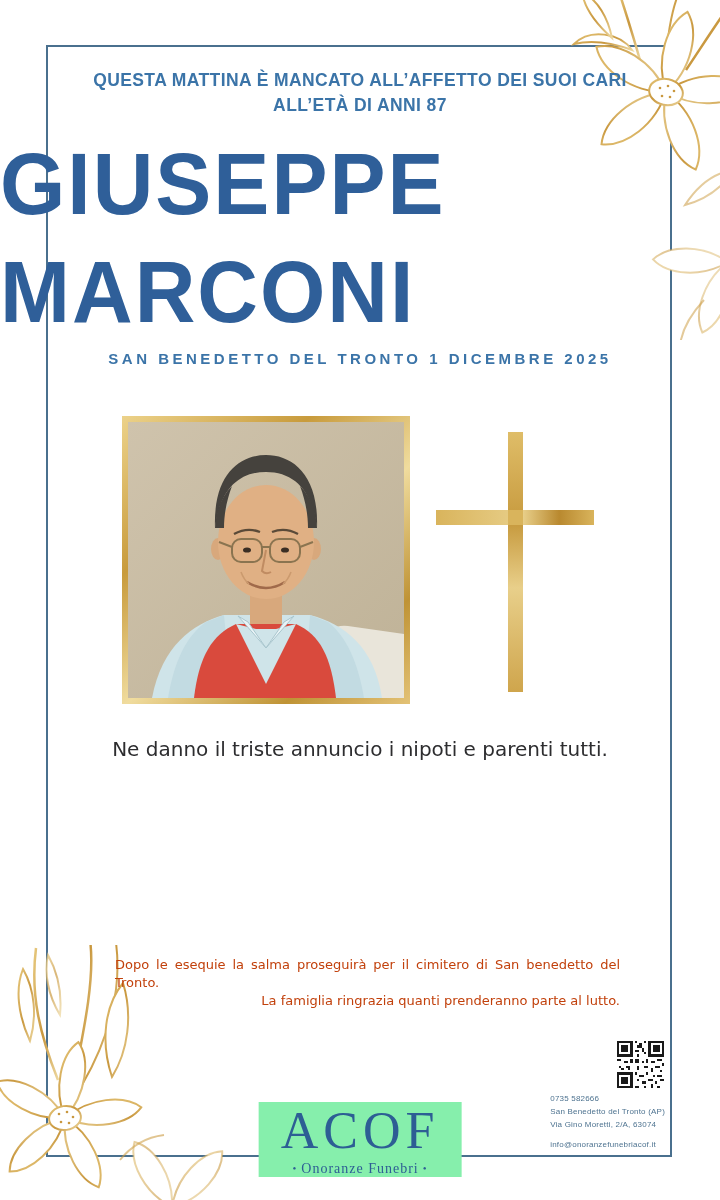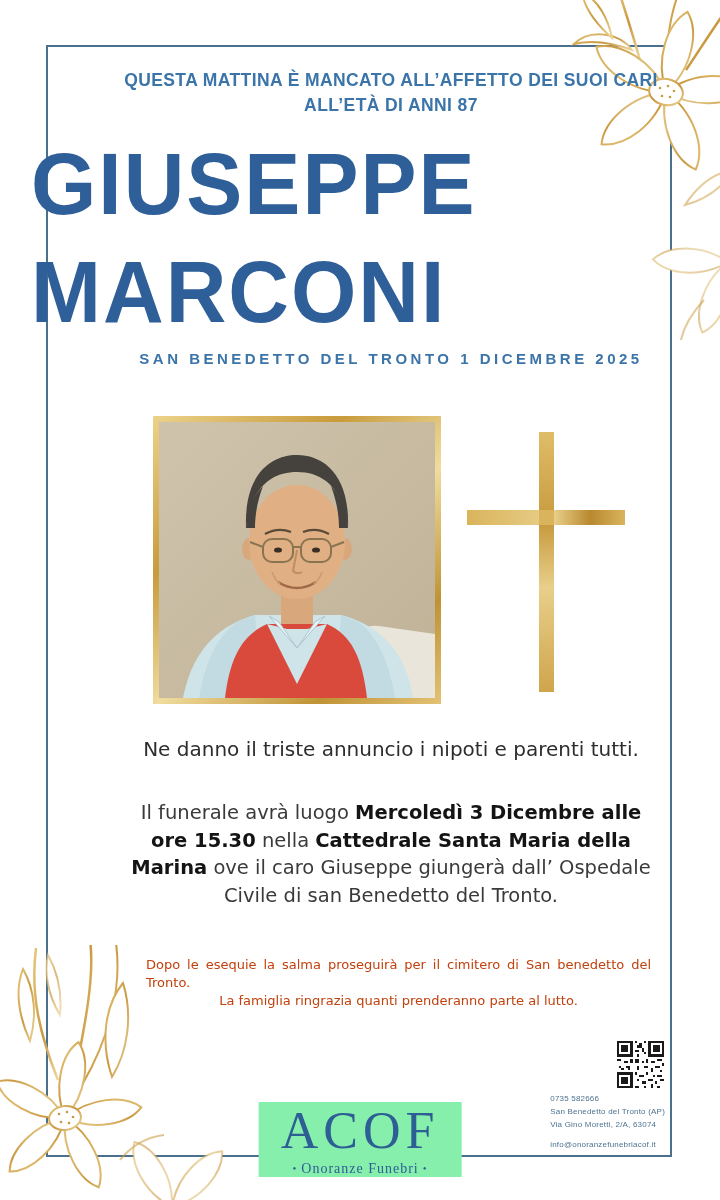"QUESTA MATTINA È MANCATO ALL’AFFETTO" .content { margin-left: 31px -> none }
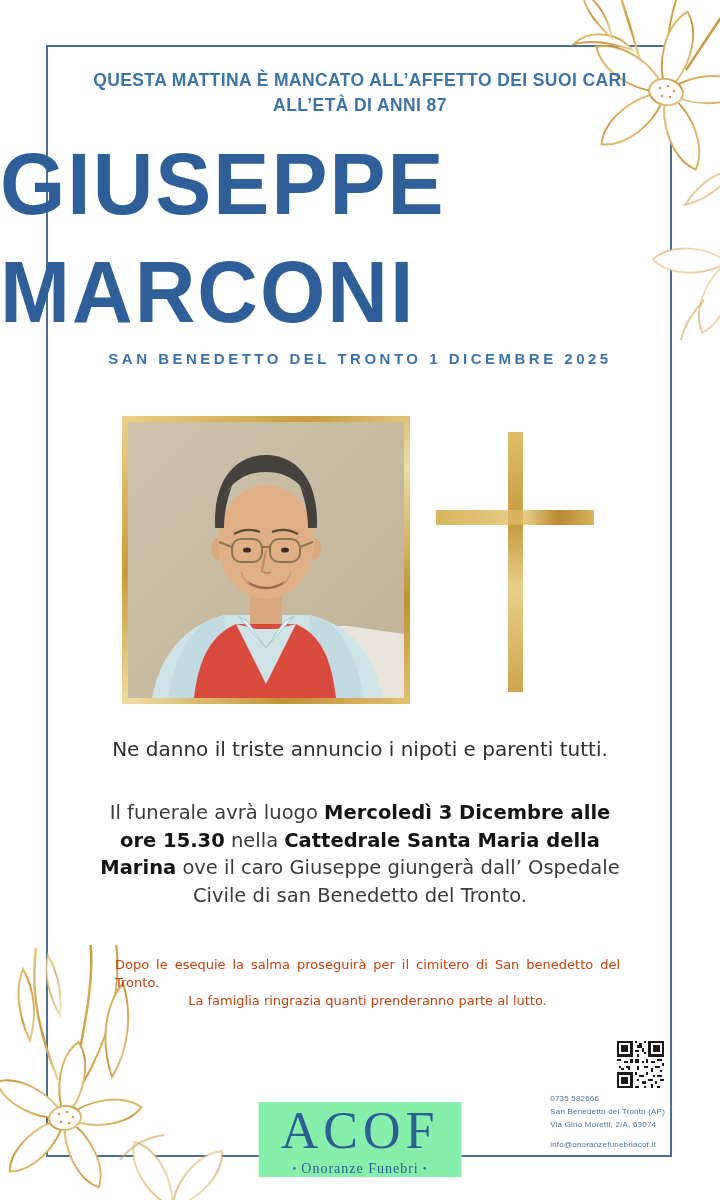"Il funerale avrà luogo Mercoledì" p.funeral { html: <p><span>Il funerale avrà luogo </span><b>Mercoledì 3 Dicembre alle ore 15.30</b><span> nella </span><b>Cattedrale Santa Maria della Marina</b><span> ove il caro Giuseppe giungerà dall’ Ospedale Civile di san Benedetto del Tronto.</span></p> -> none }
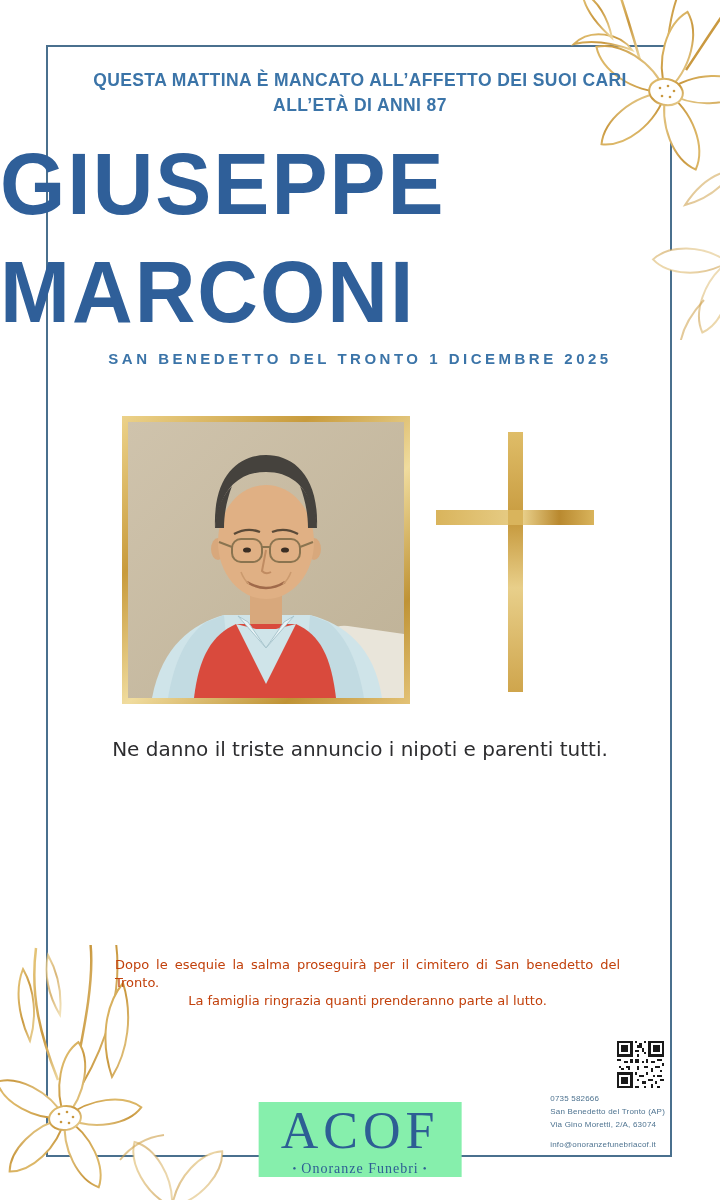"La famiglia ringrazia quanti prenderanno" .closing .cent { text-align: center -> right }
